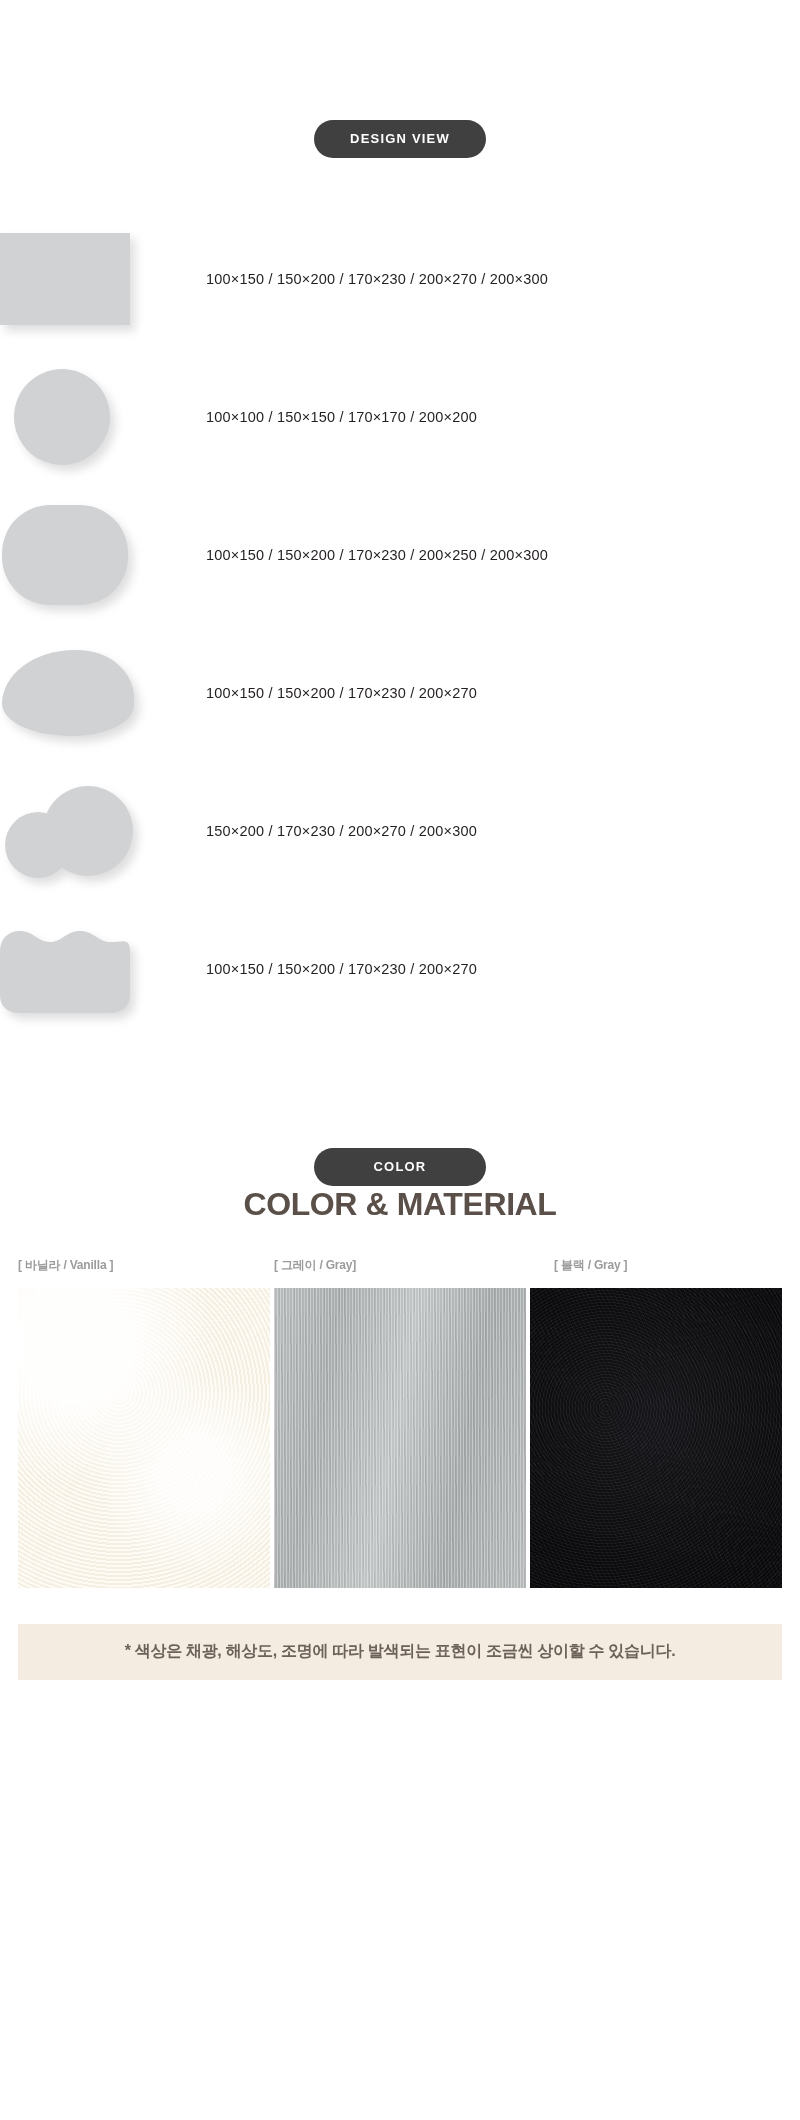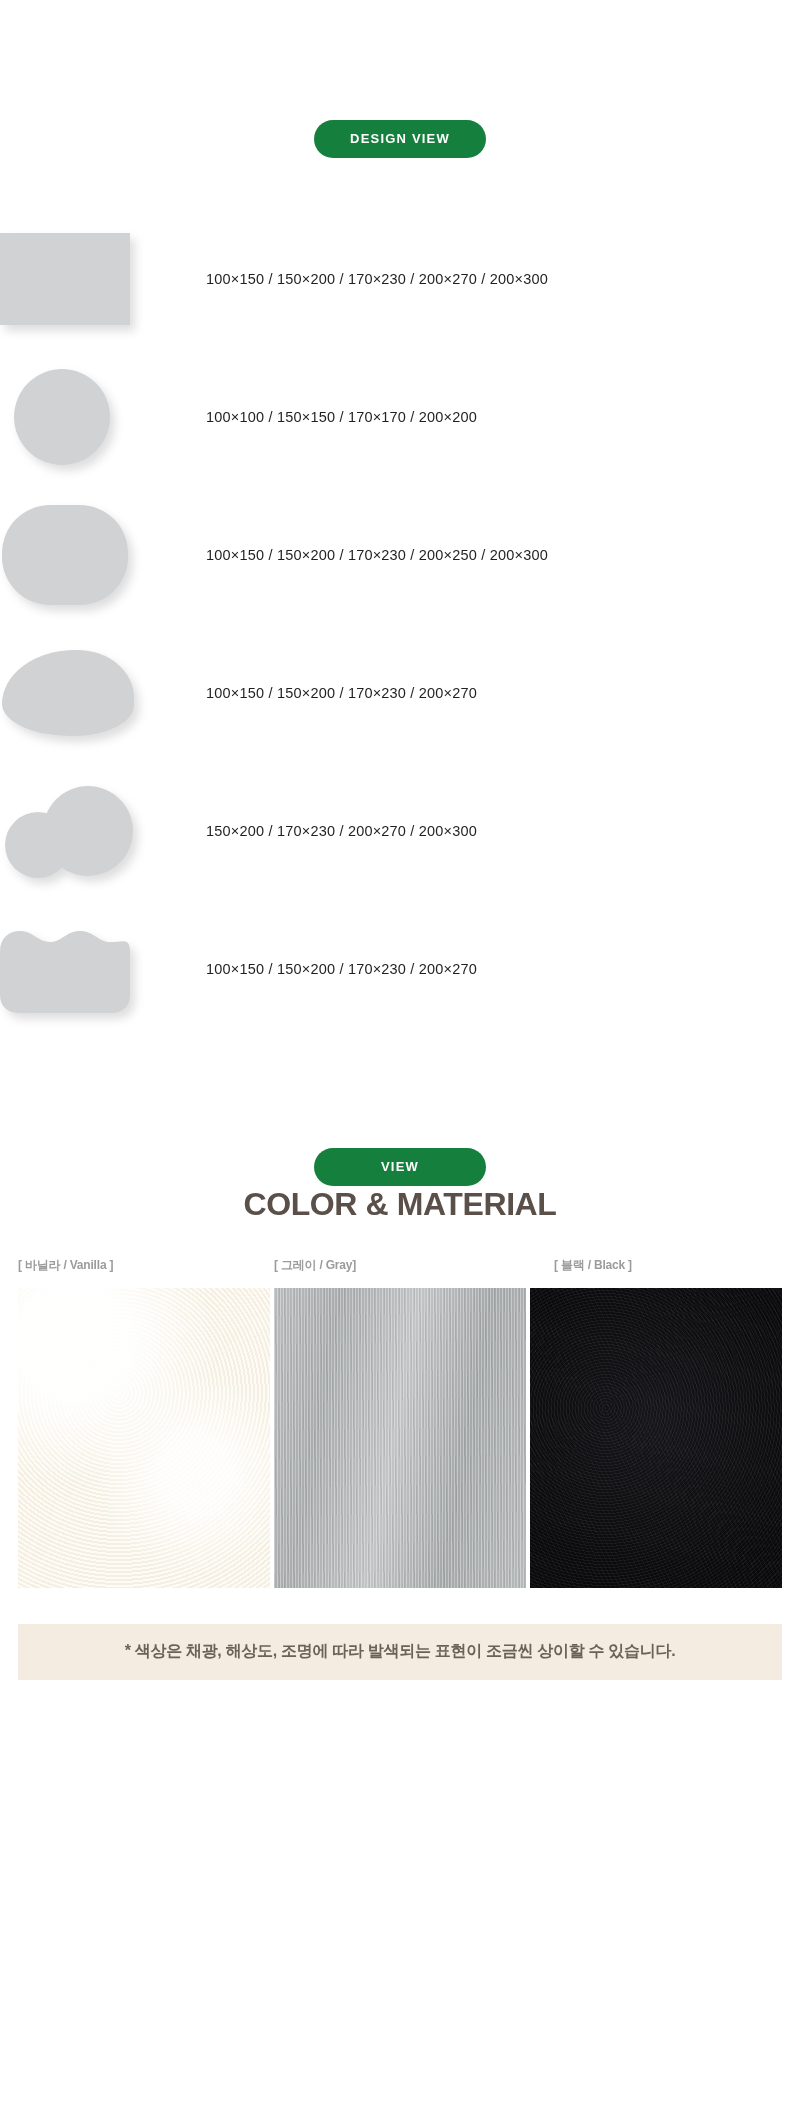"DESIGN VIEW" .badge { background: #15803d -> #404040 }
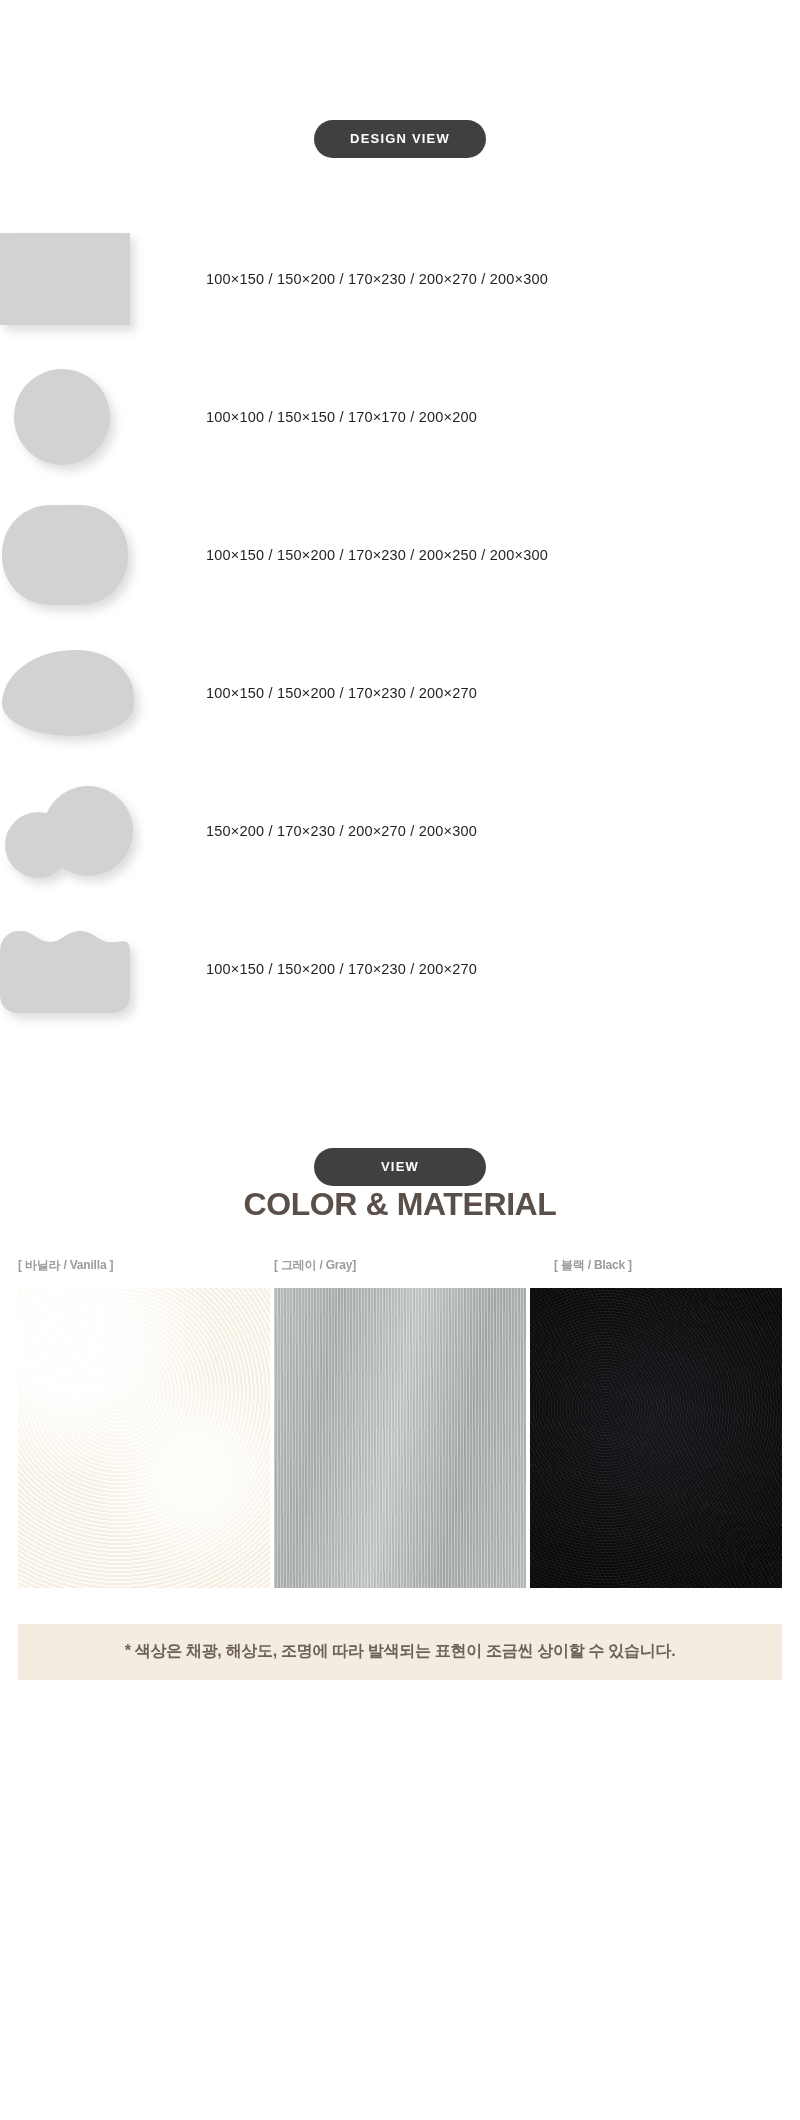"VIEW" div.badge { text: VIEW -> COLOR }
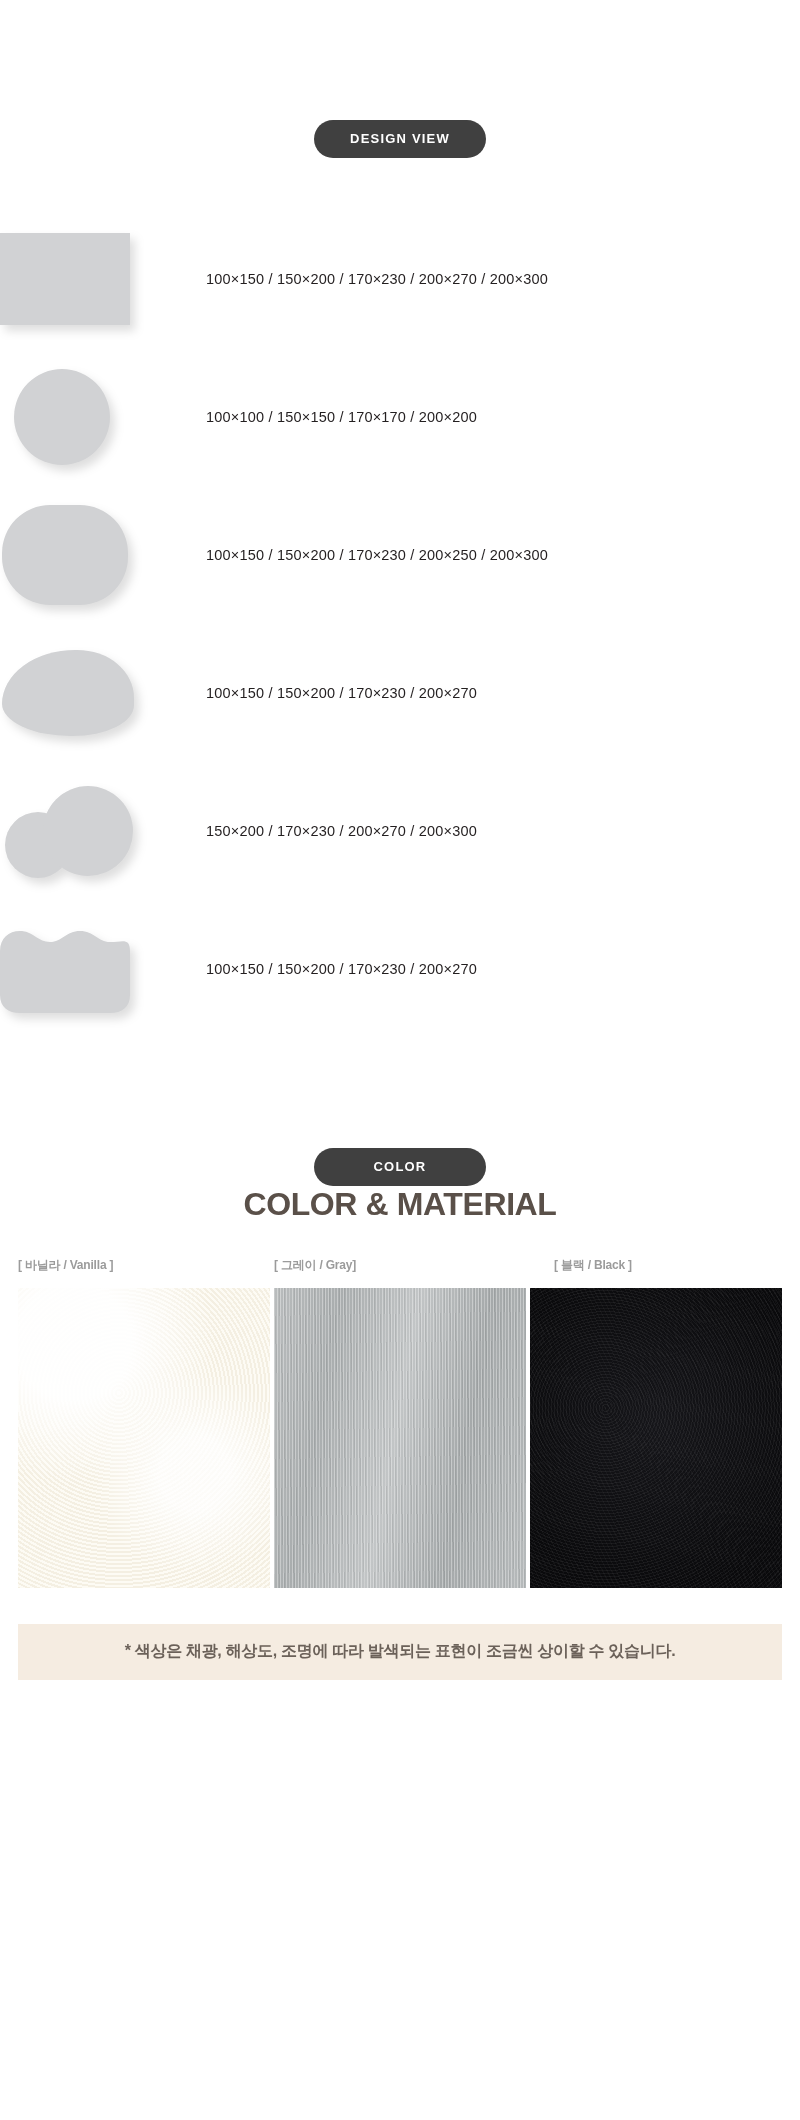"[ 블랙 / Black ]" div.swatch-label { text: Black -> Gray }
